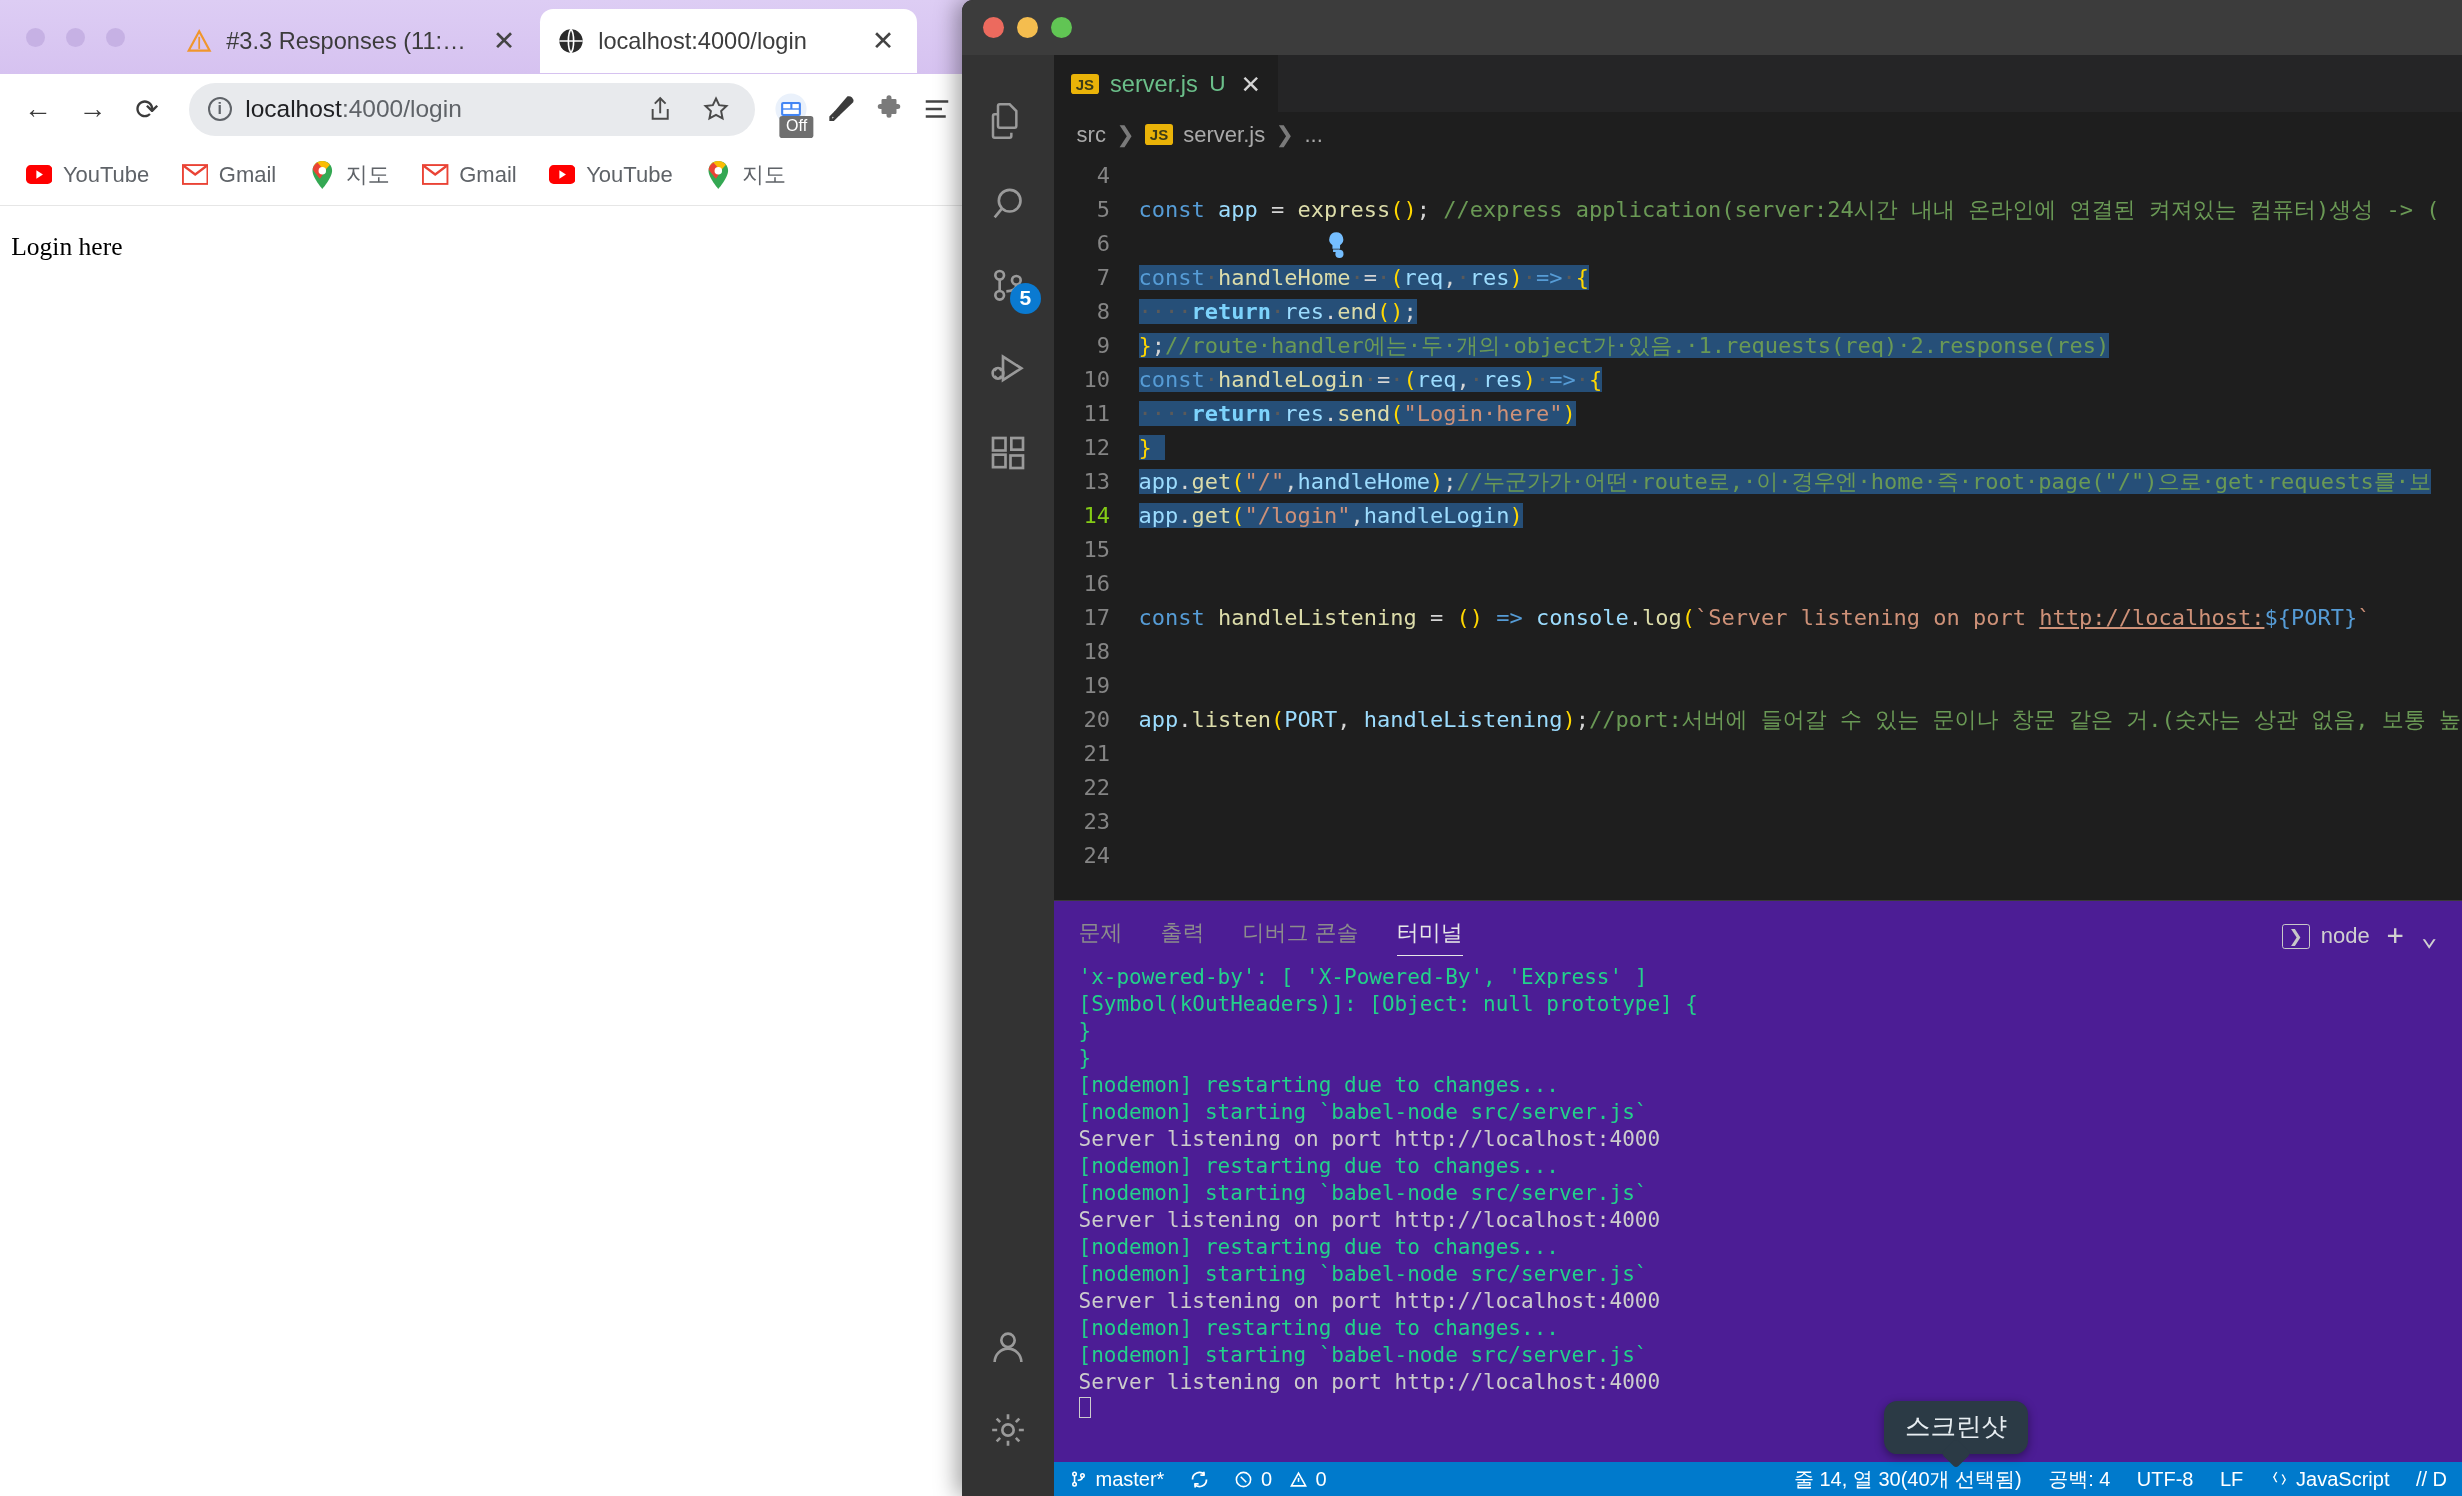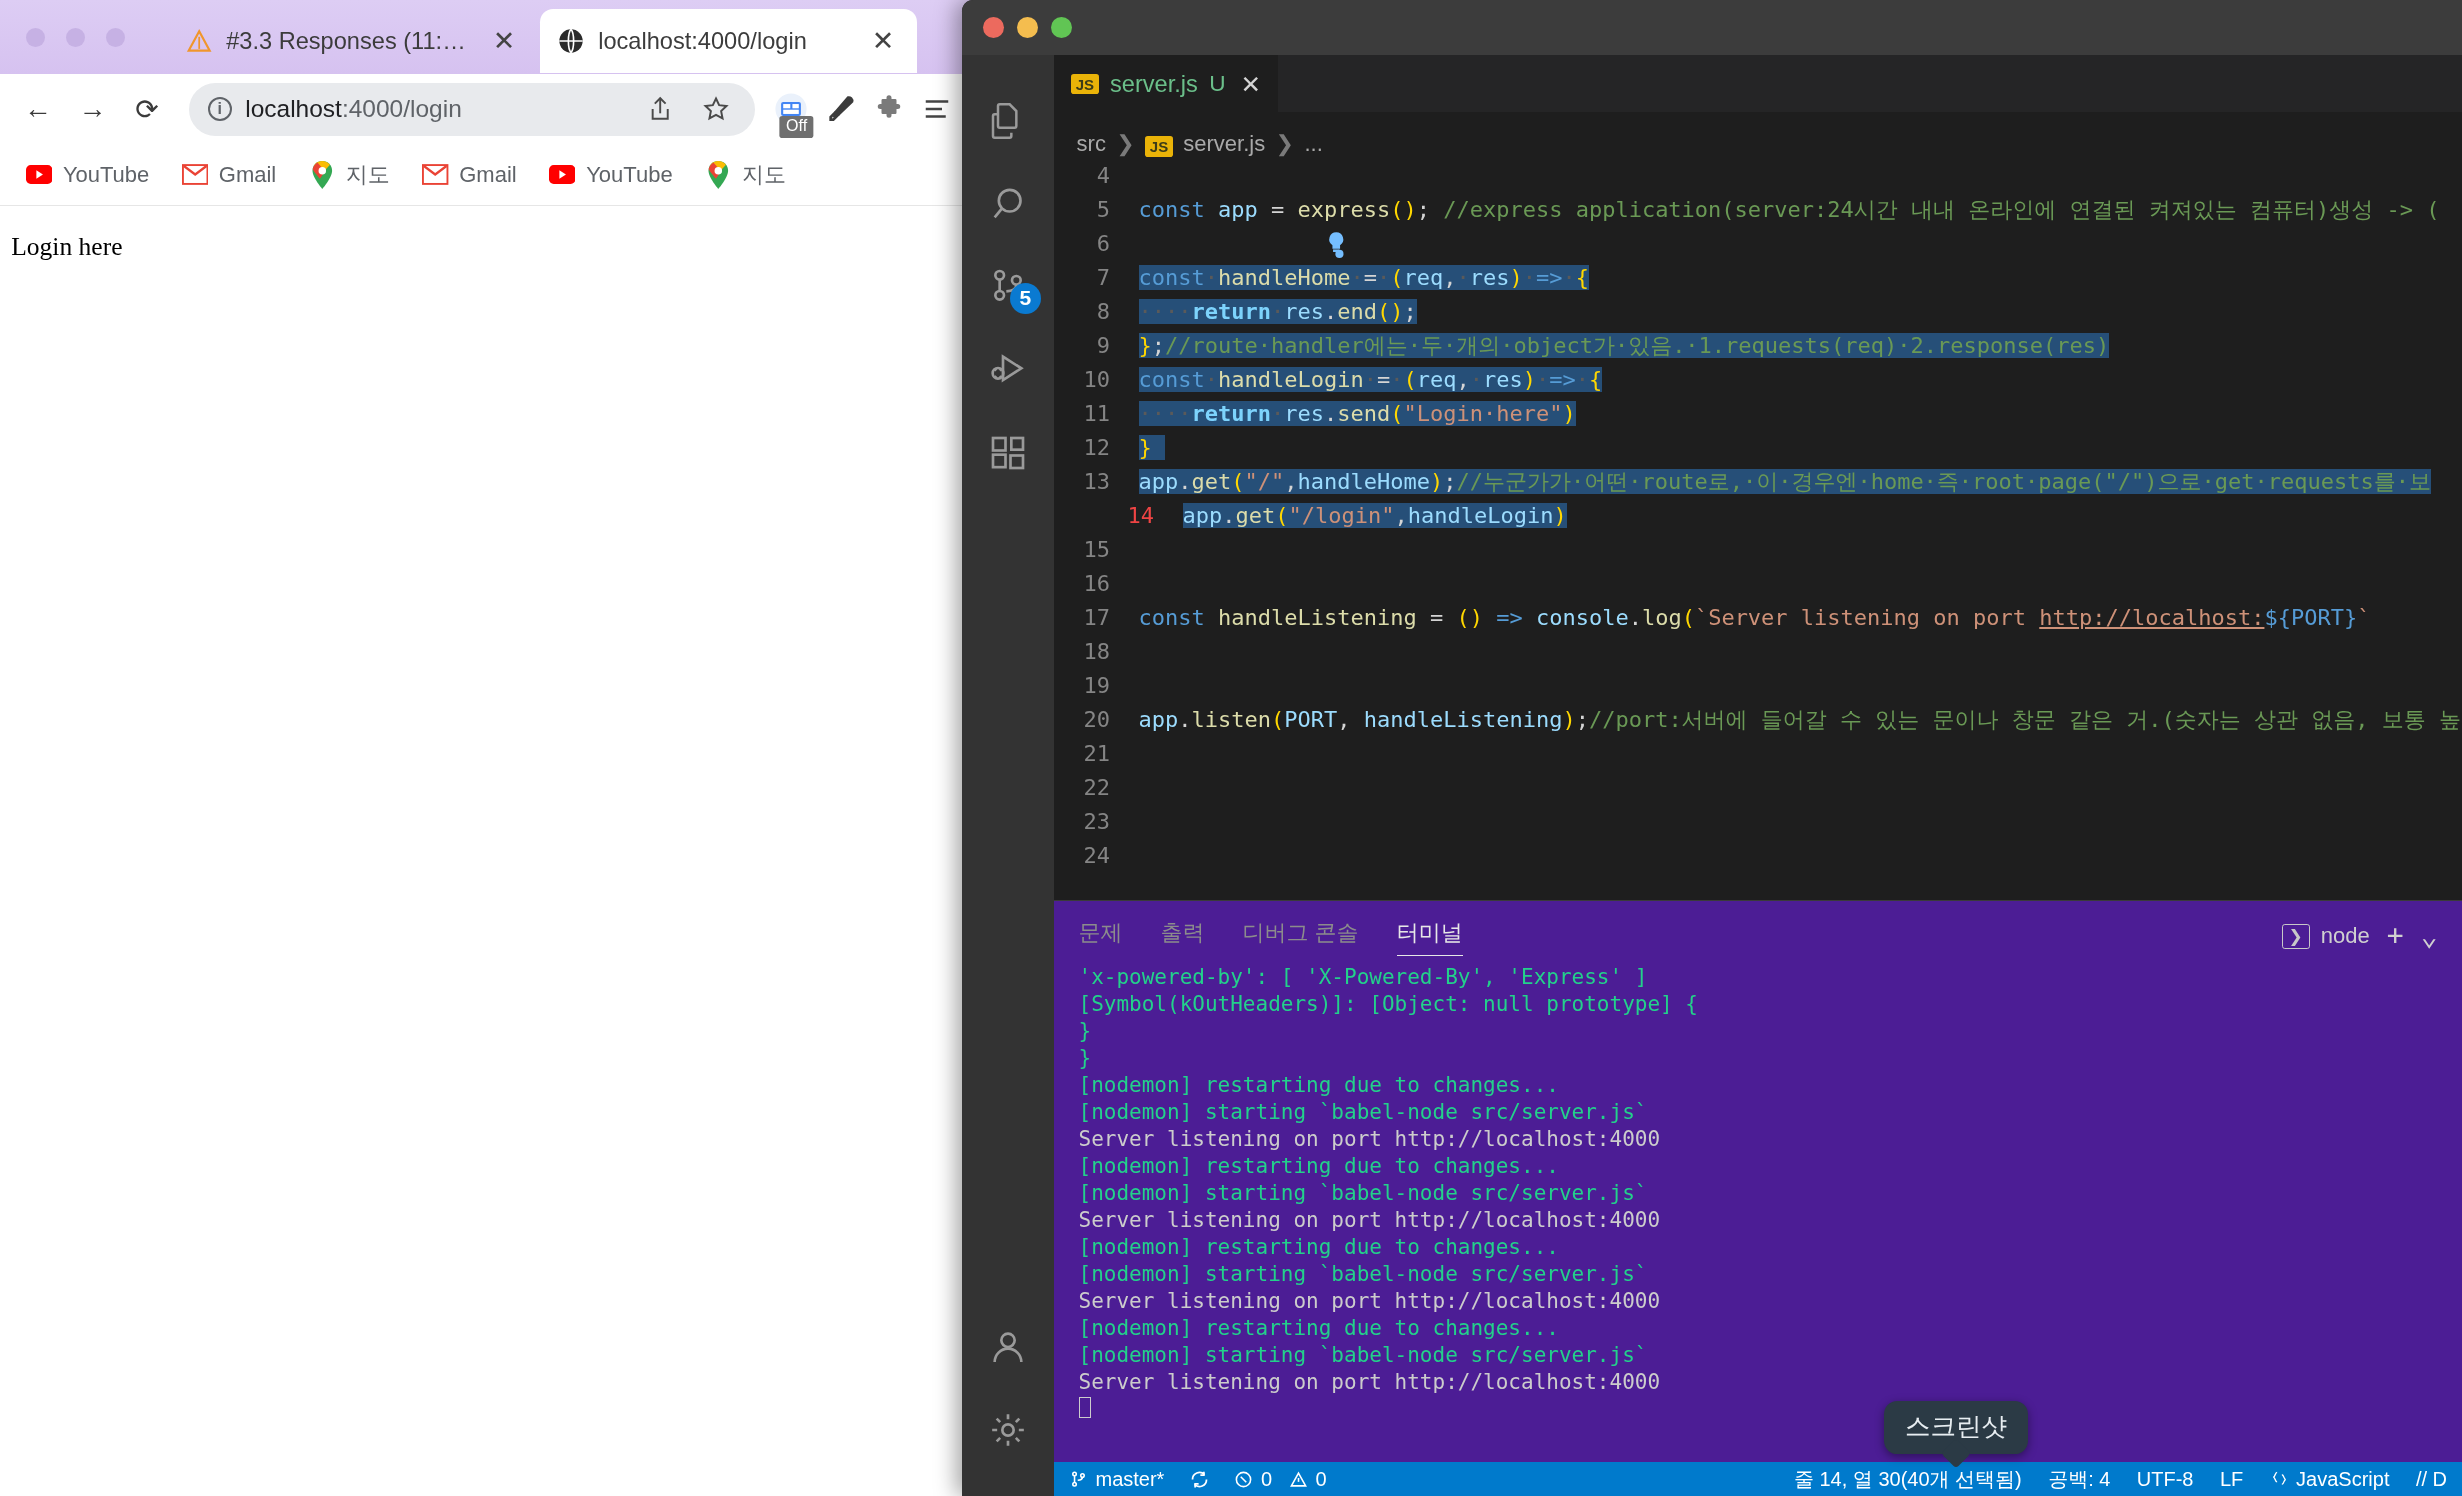"src" .breadcrumb { align-items: flex-end -> center }
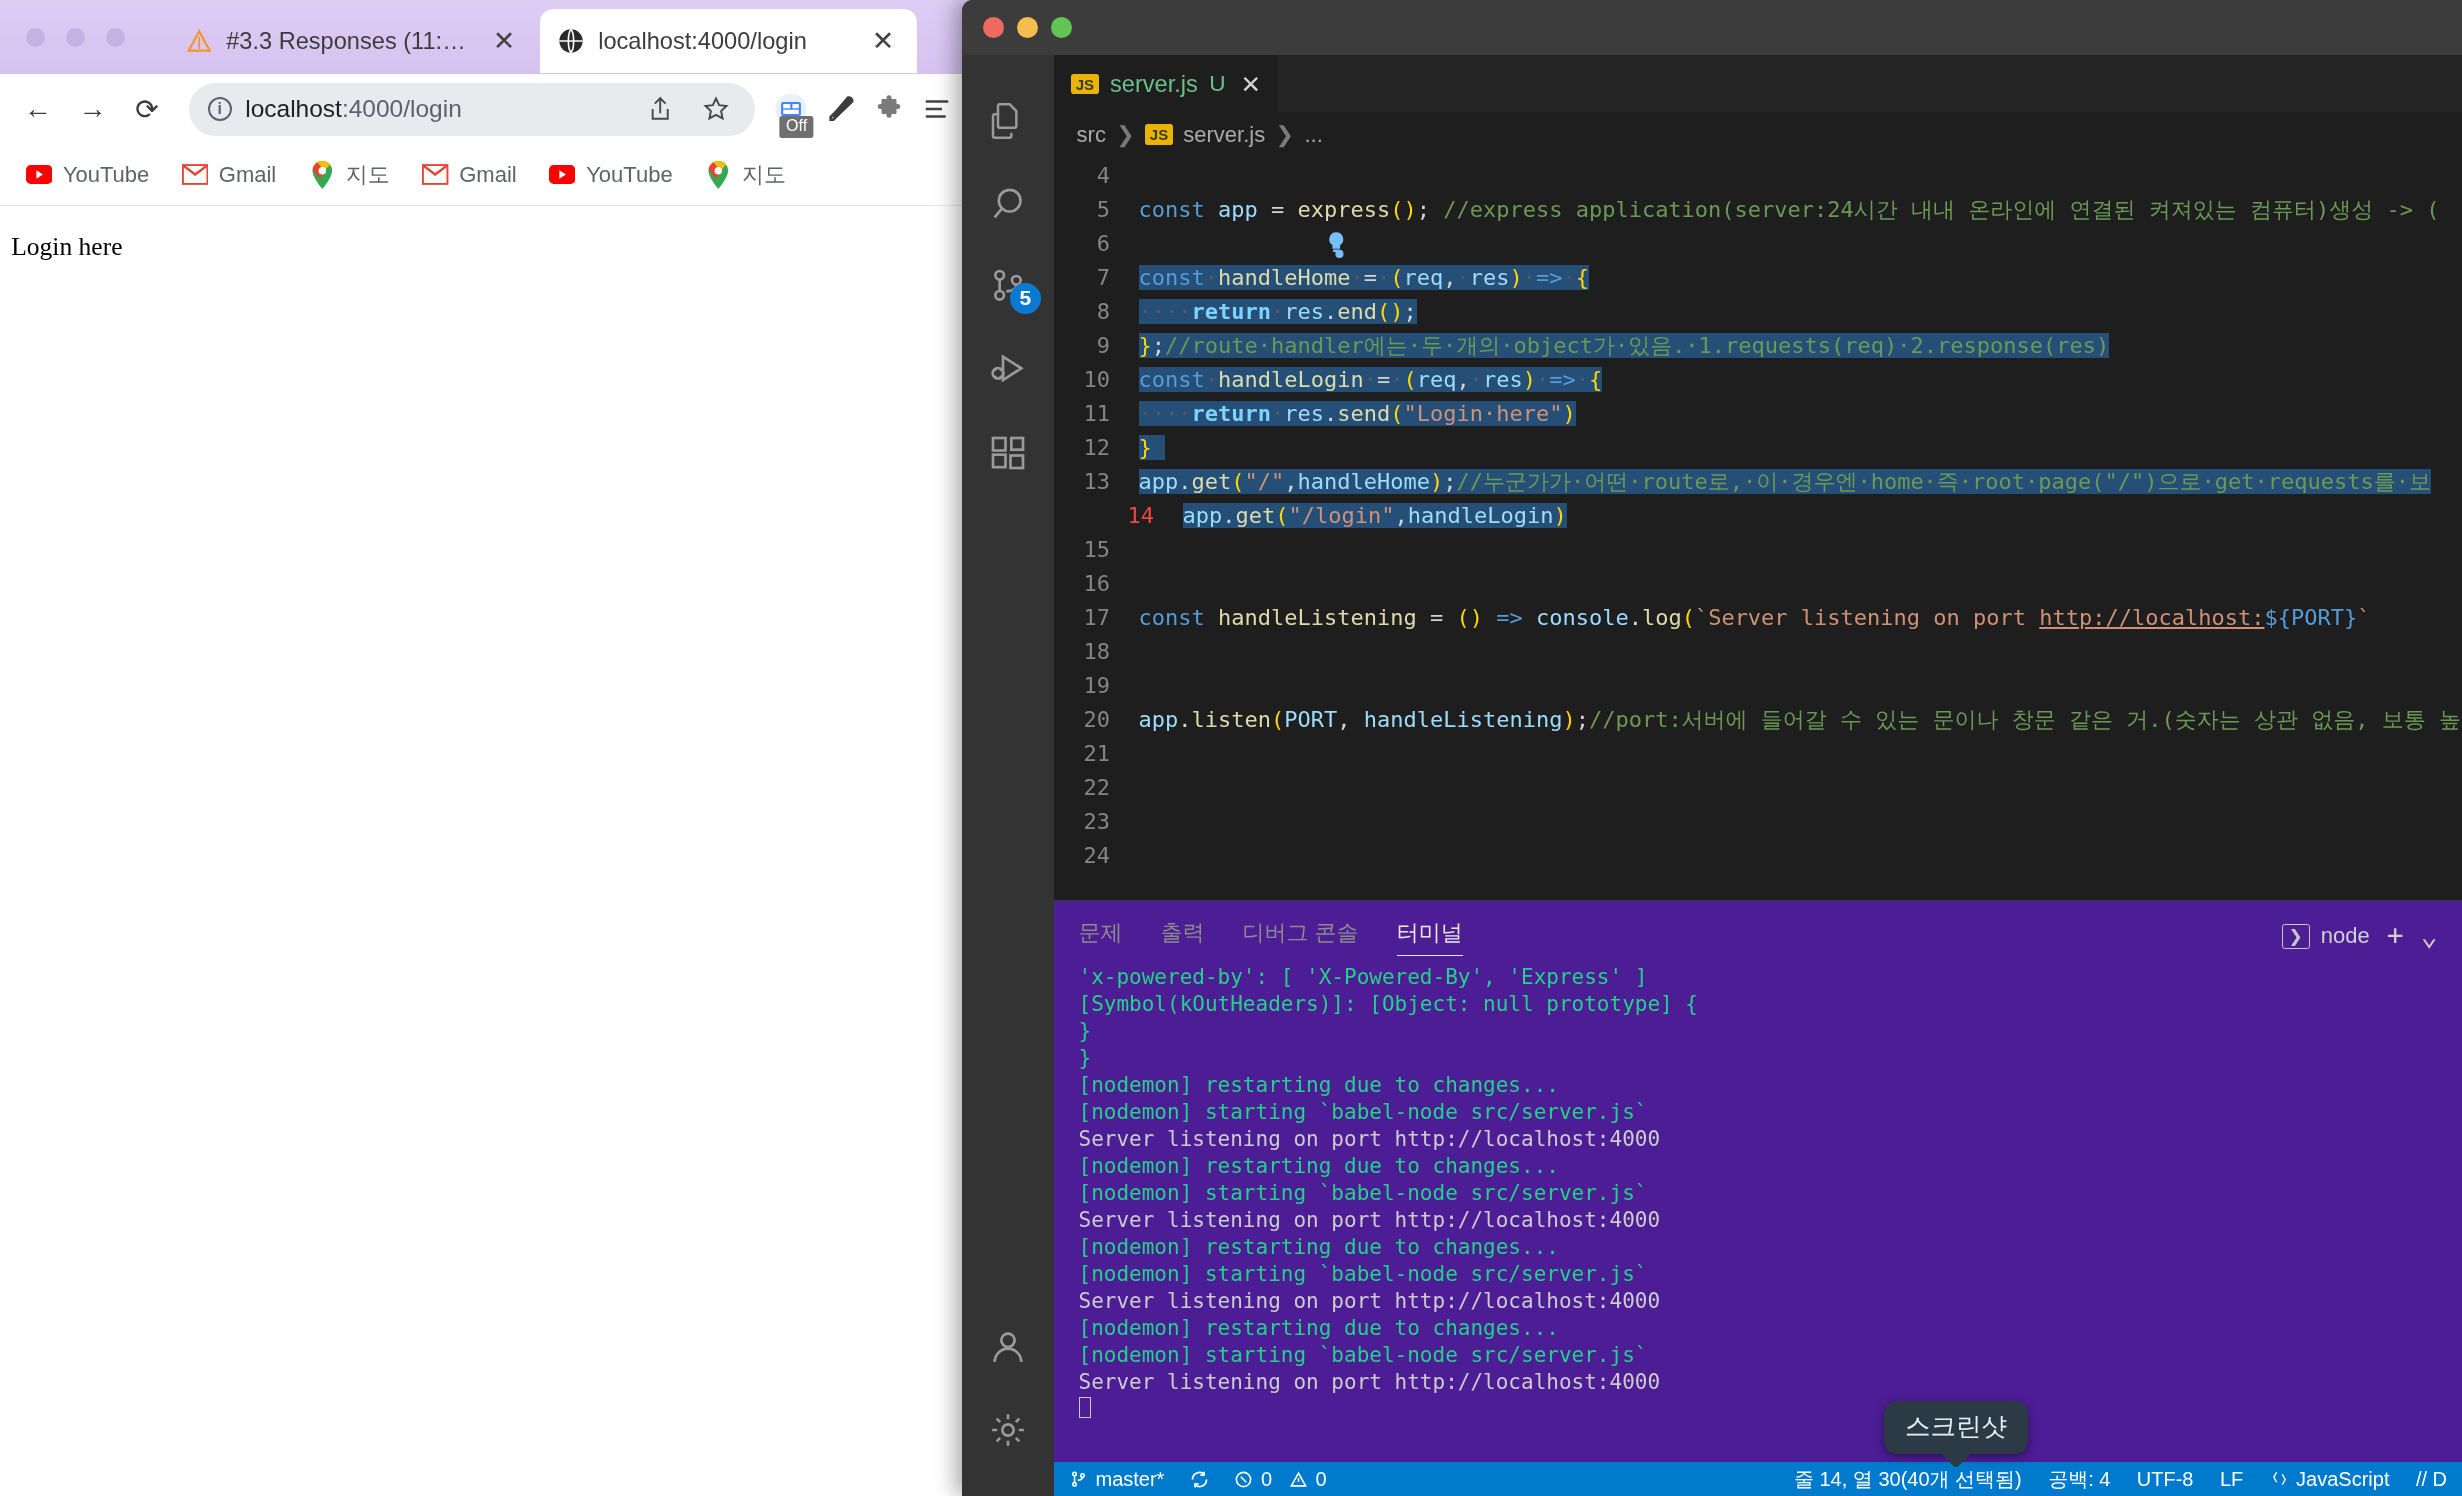"14" .ln.cur { color: #ef4444 -> #84cc16; margin-left: 44px -> none }
